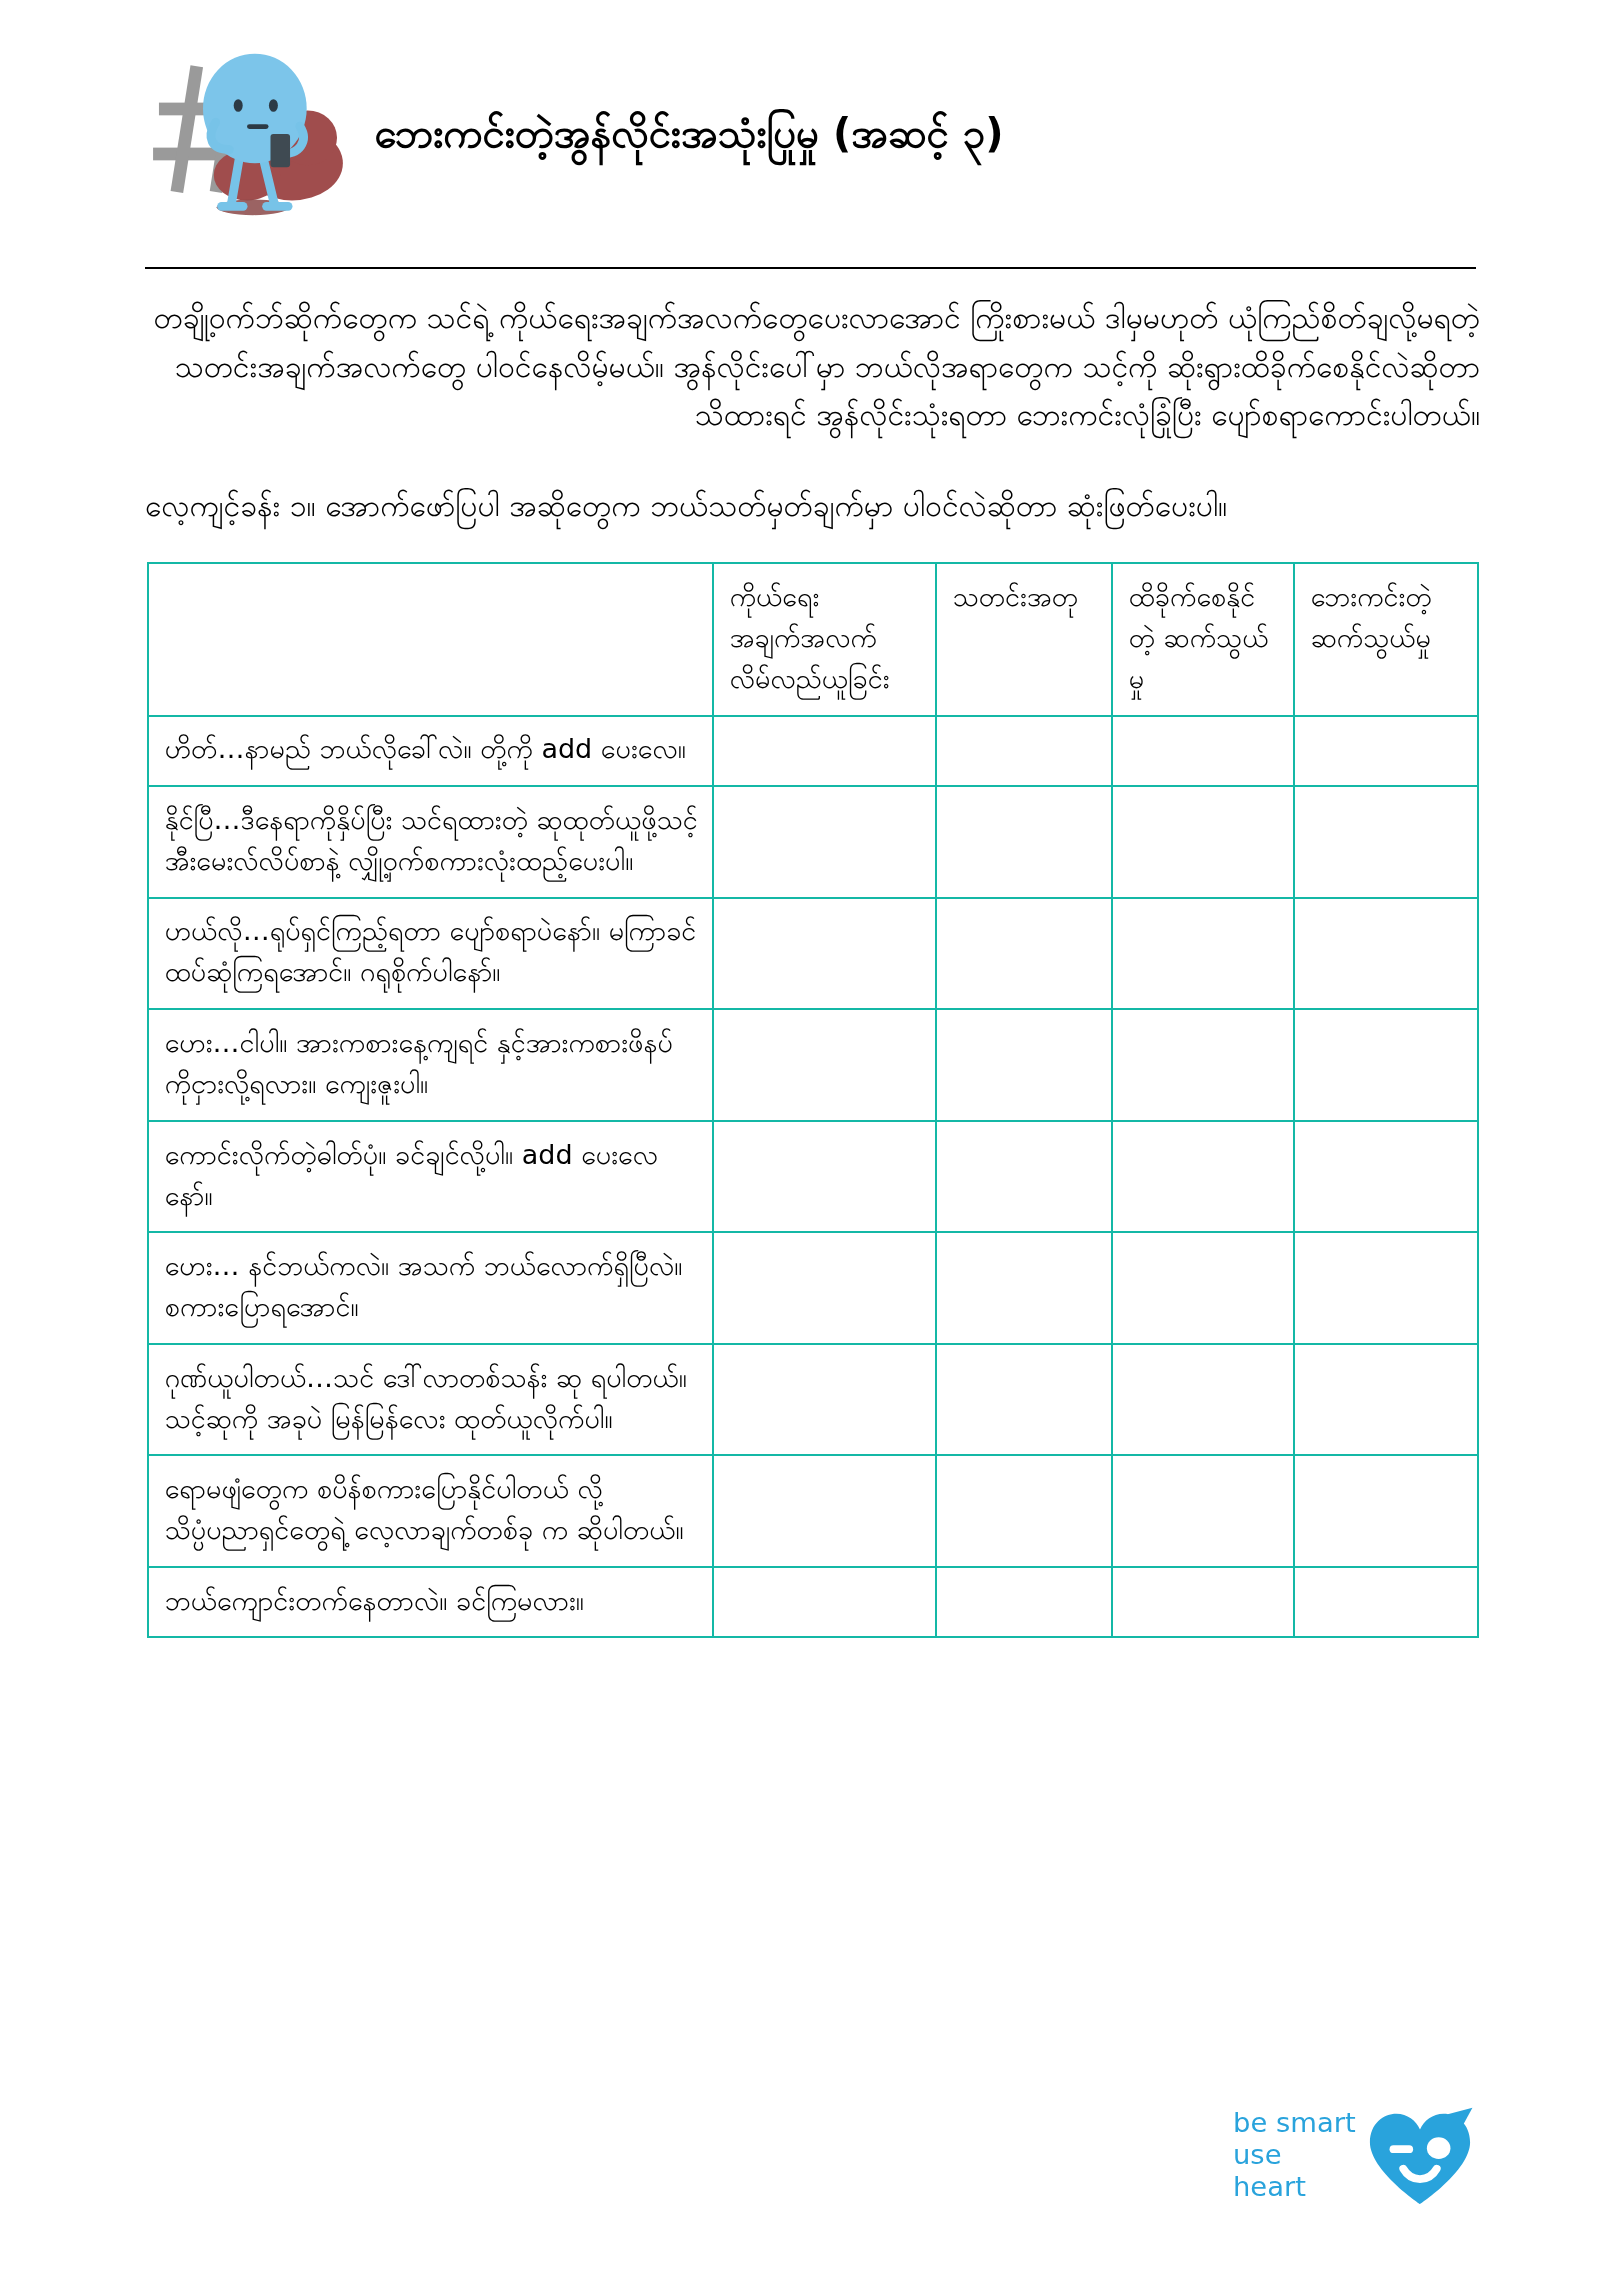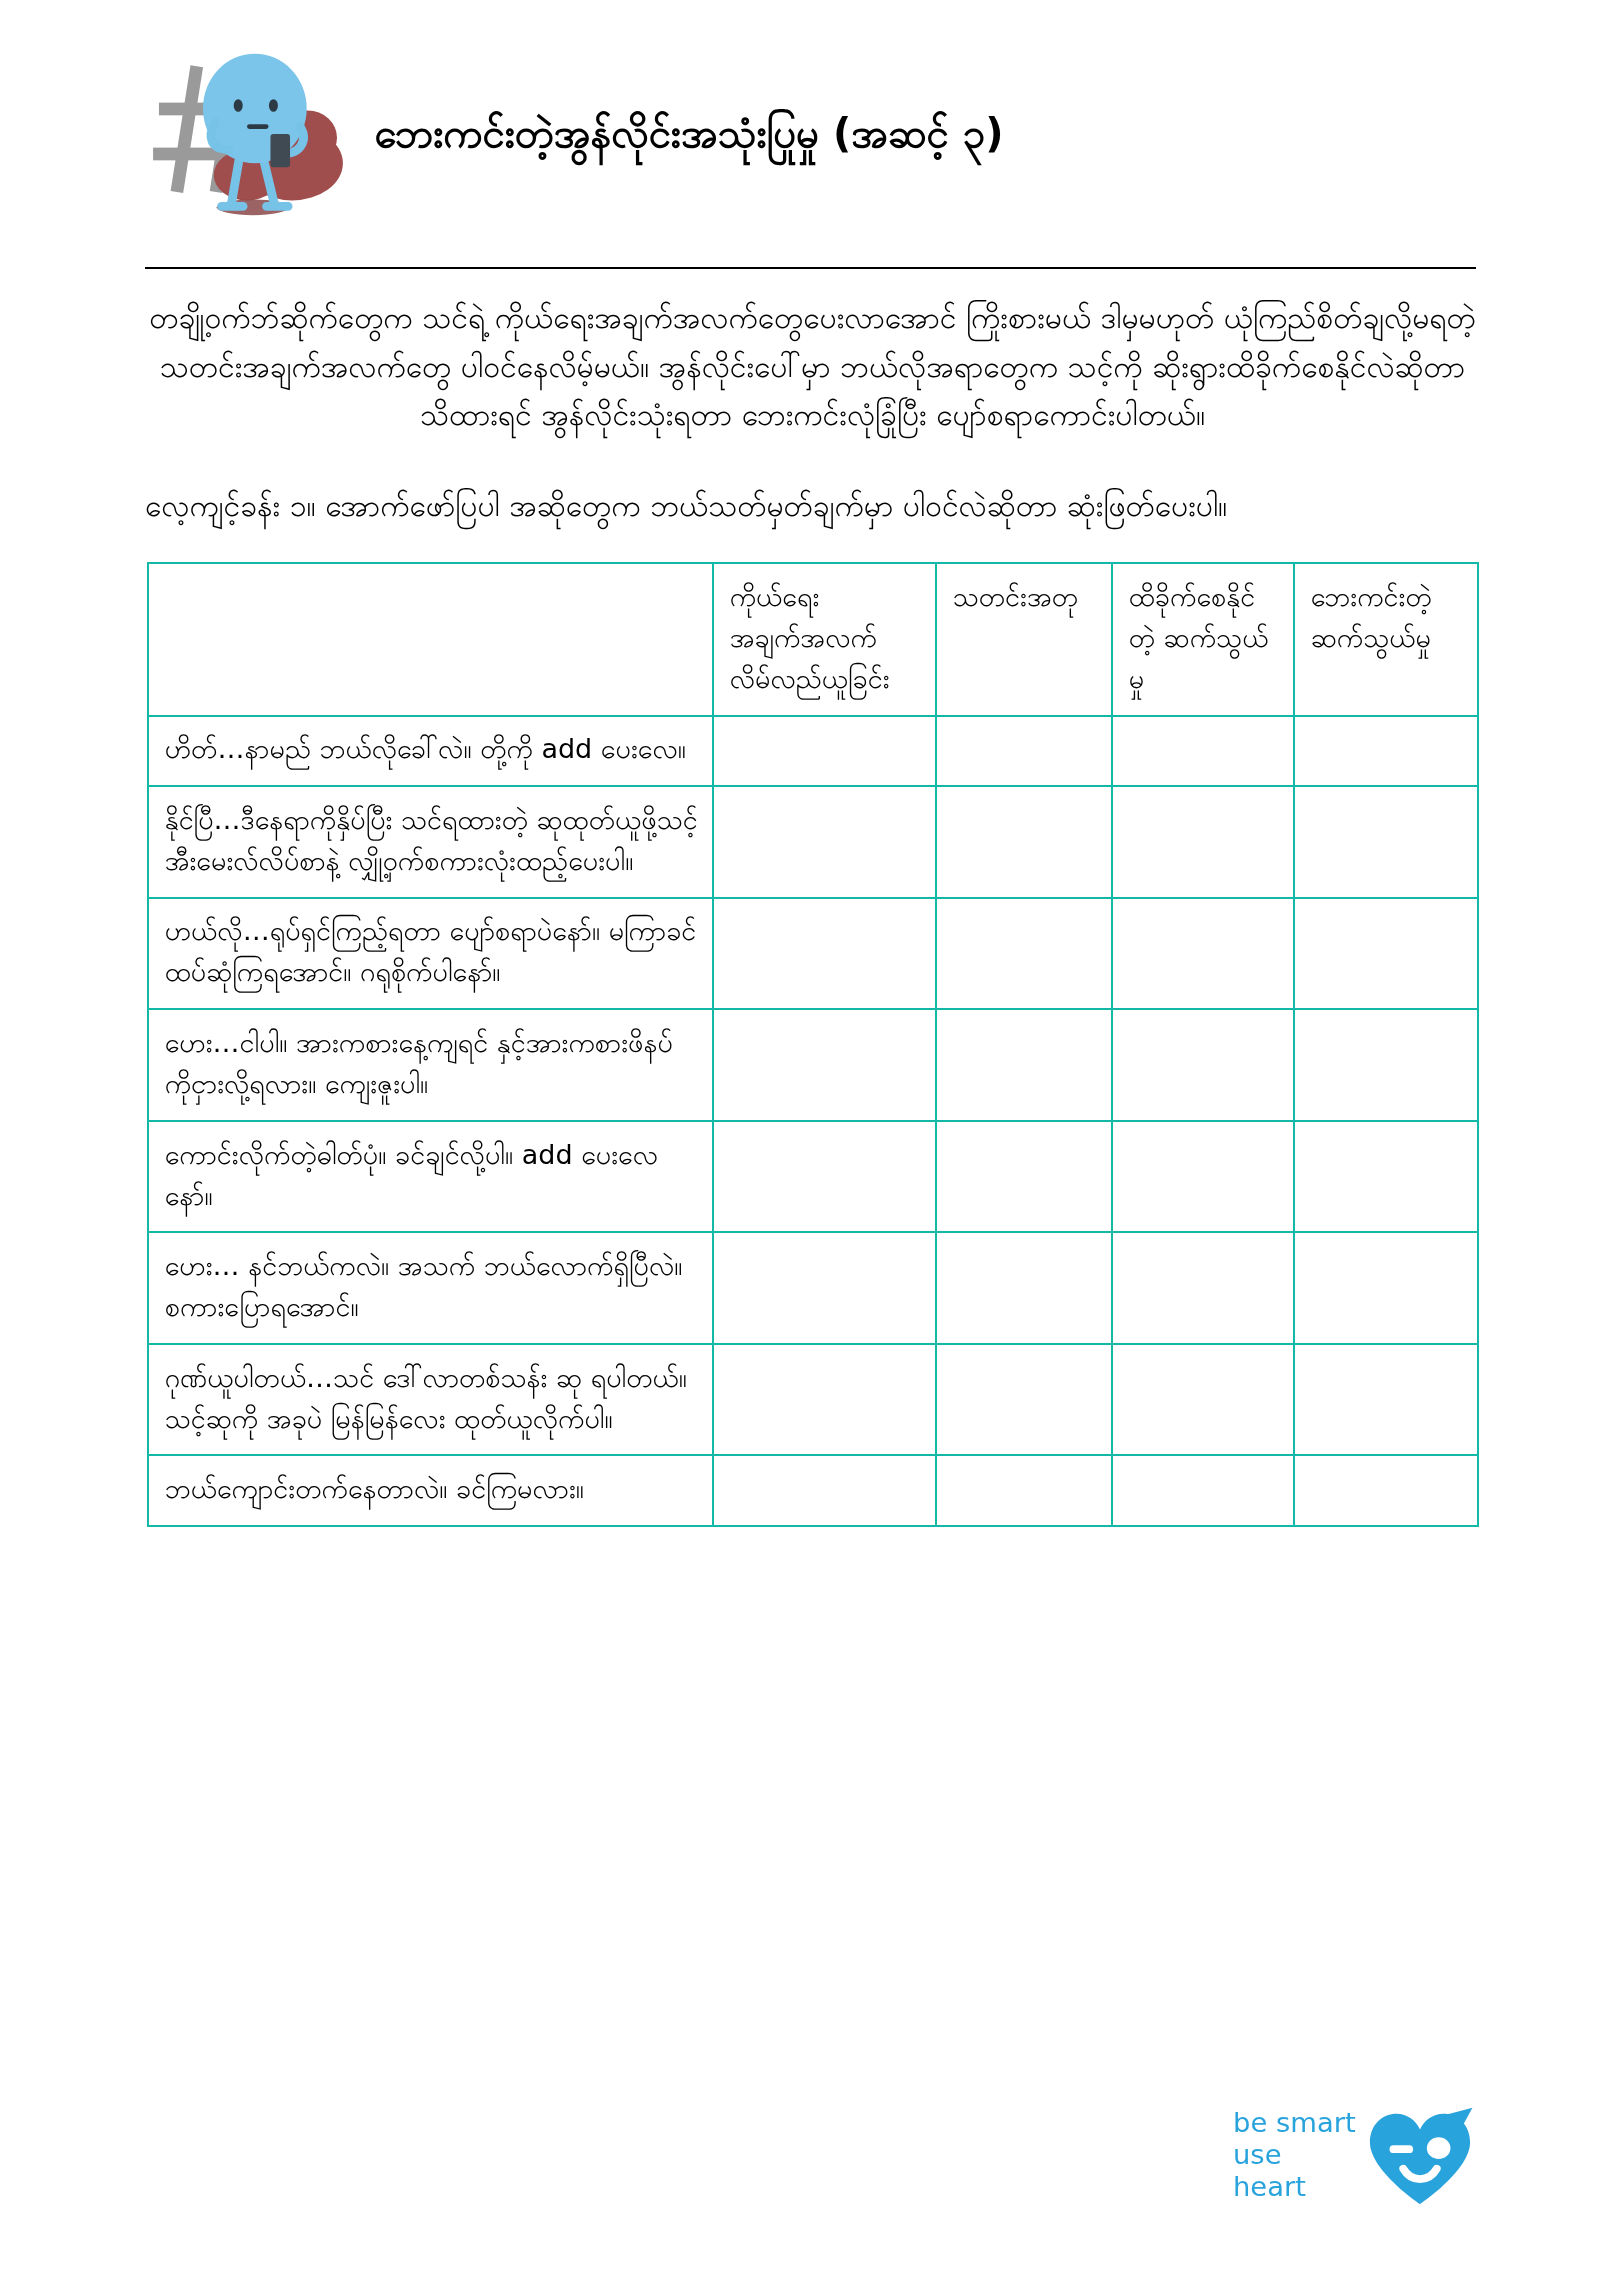"တချို့ဝက်ဘ်ဆိုက်တွေက သင်ရဲ့" .intro { text-align: center -> right }
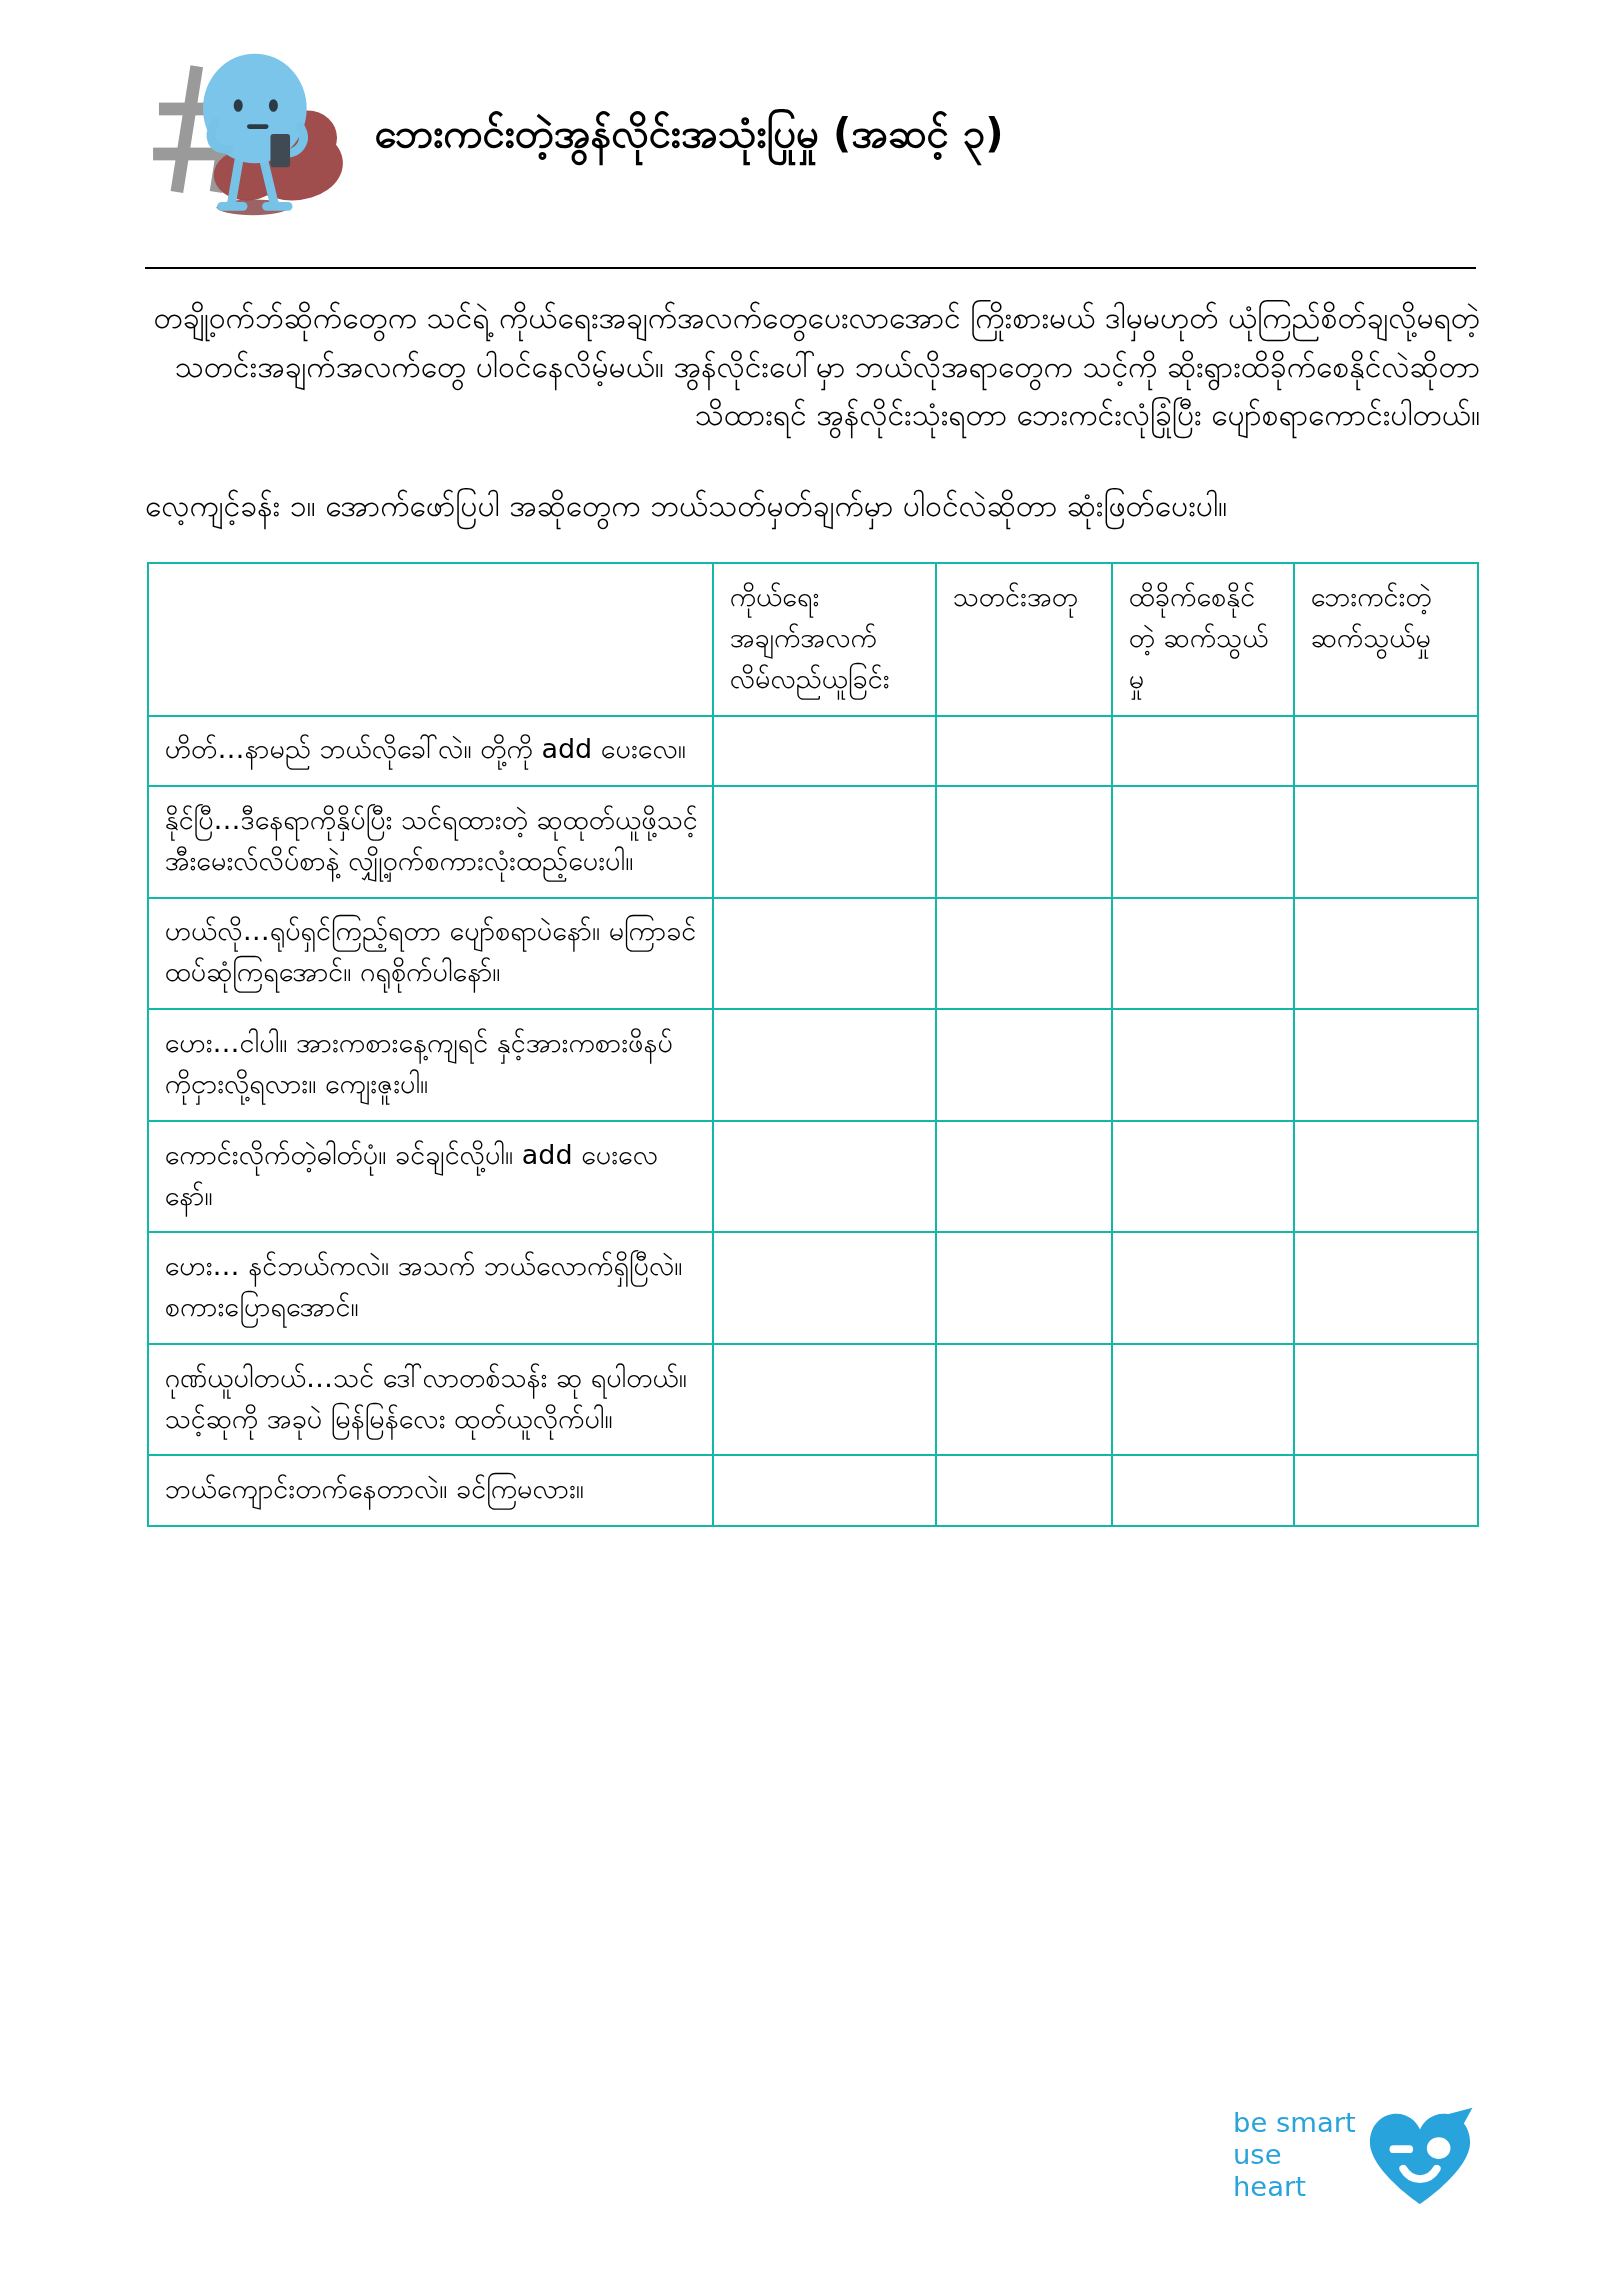"ရောမဖျံတွေက စပိန်စကားပြောနိုင်ပါတယ် လို့" tr { html: none -> <tr> <td>ရောမဖျံတွေက စပိန်စကားပြောနိုင်ပါတယ် လို့ သိပ္ပံပညာရှင်တွေရဲ့ လေ့လာချက်တစ်ခု က ဆိုပါတယ်။</td> <td></td> <td></td> <td></td> <td></td> </tr> }
